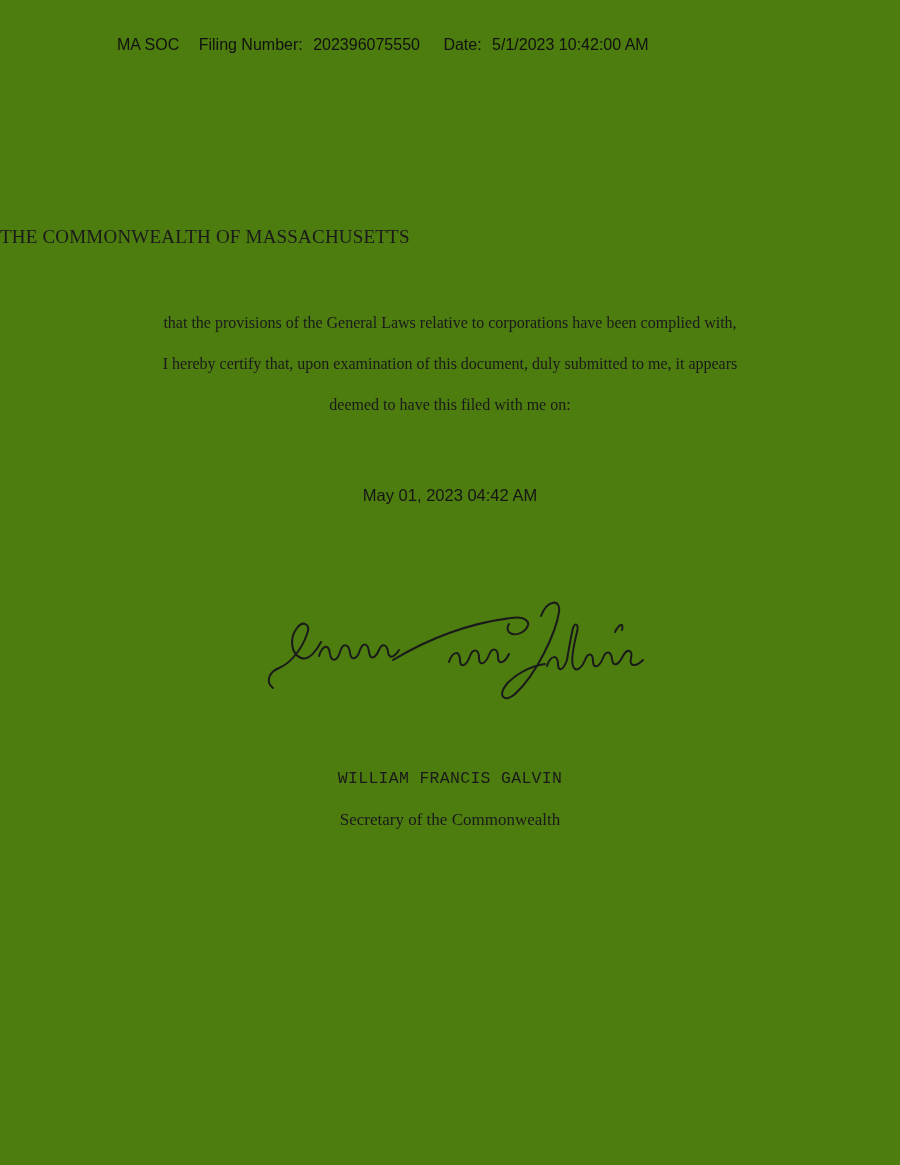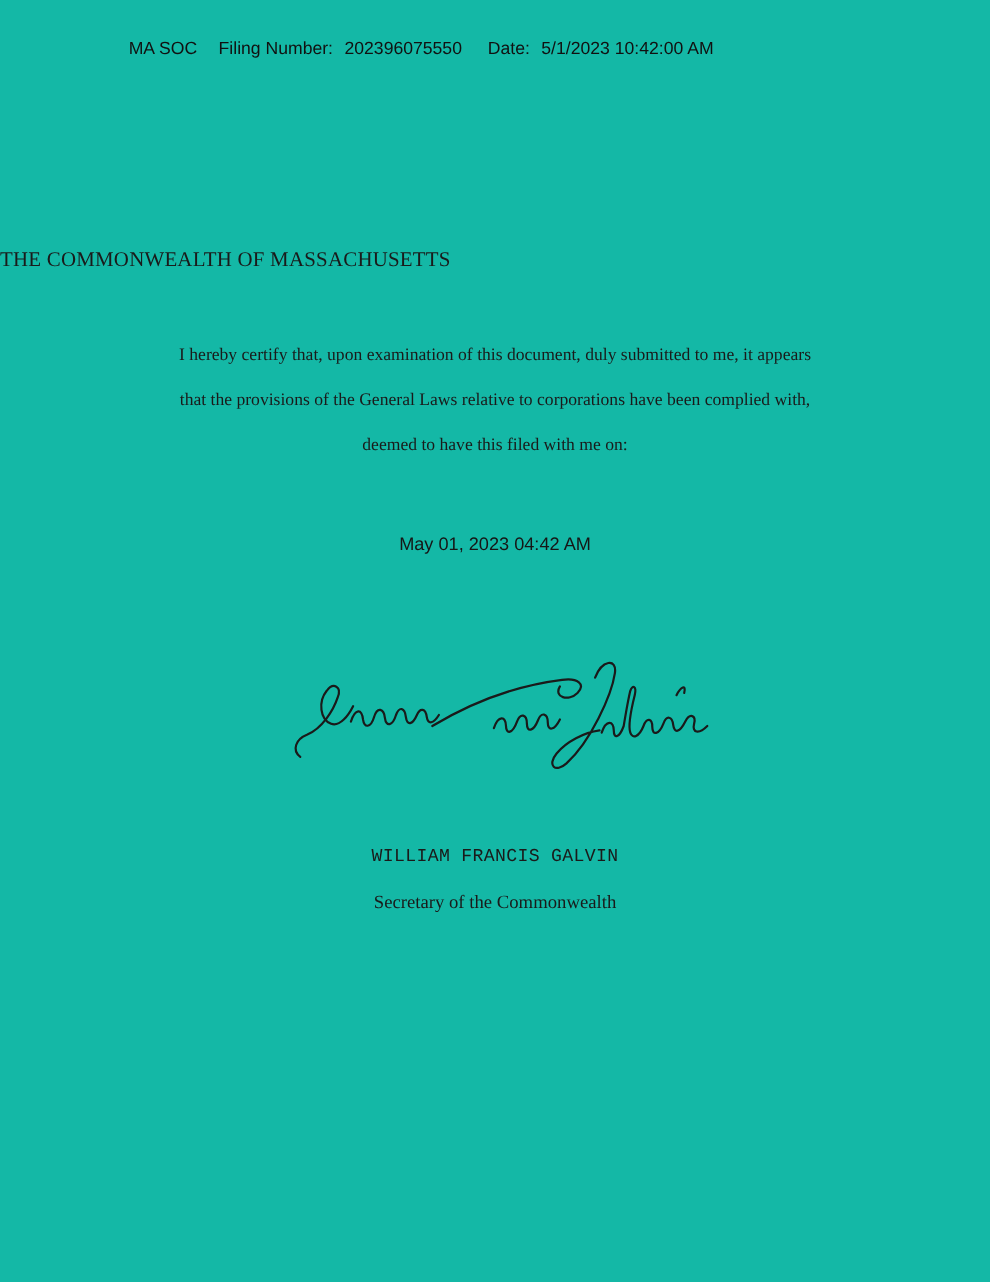"MA SOC Filing Number: 202396075550" .page { background: #14b8a6 -> #4d7c0f }
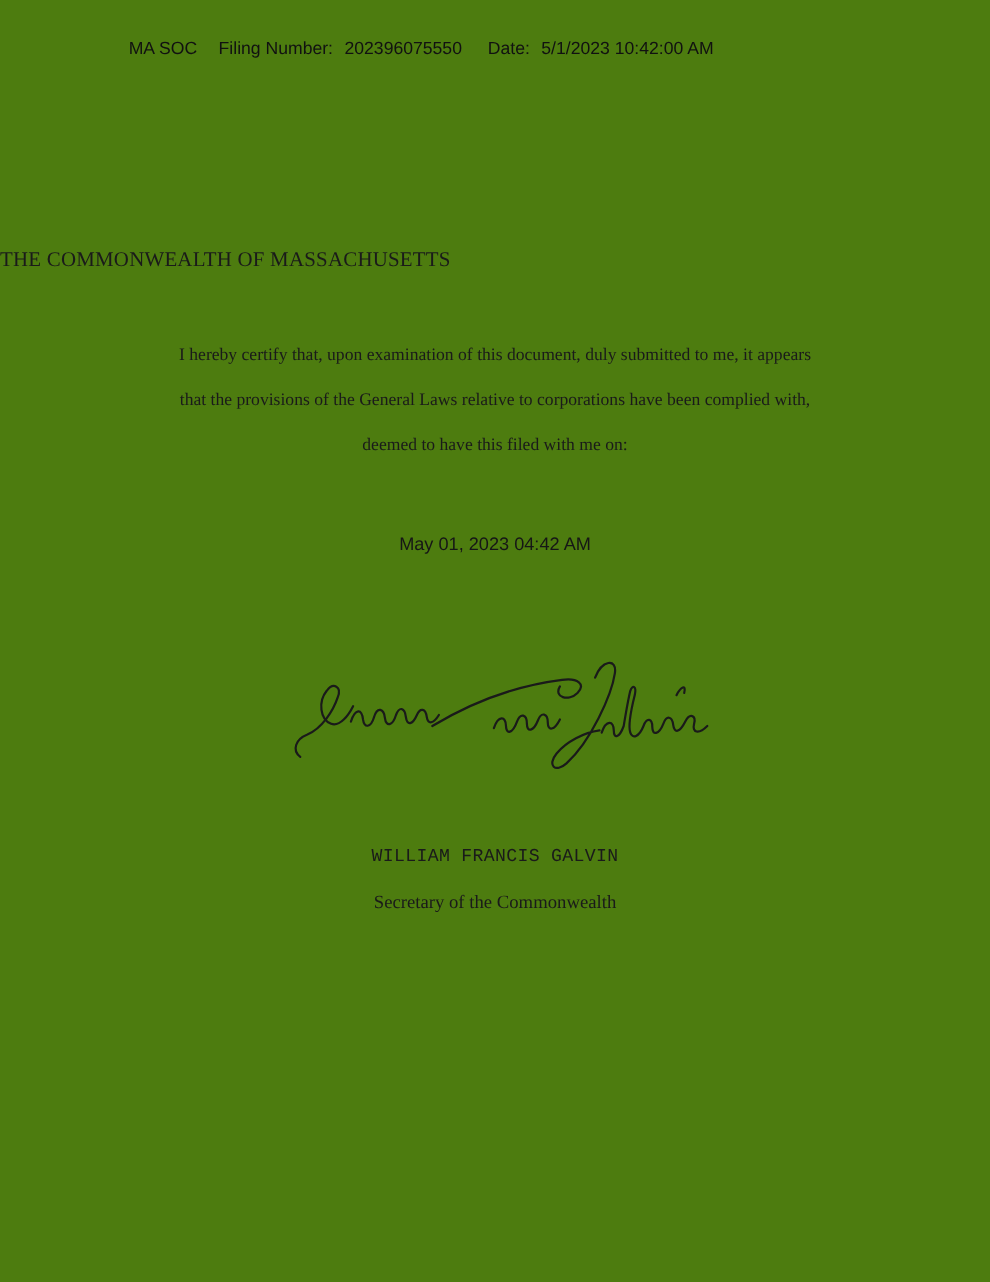"I hereby certify that, upon" div { order: before "that the provisions of the" -> after "that the provisions of the" }
